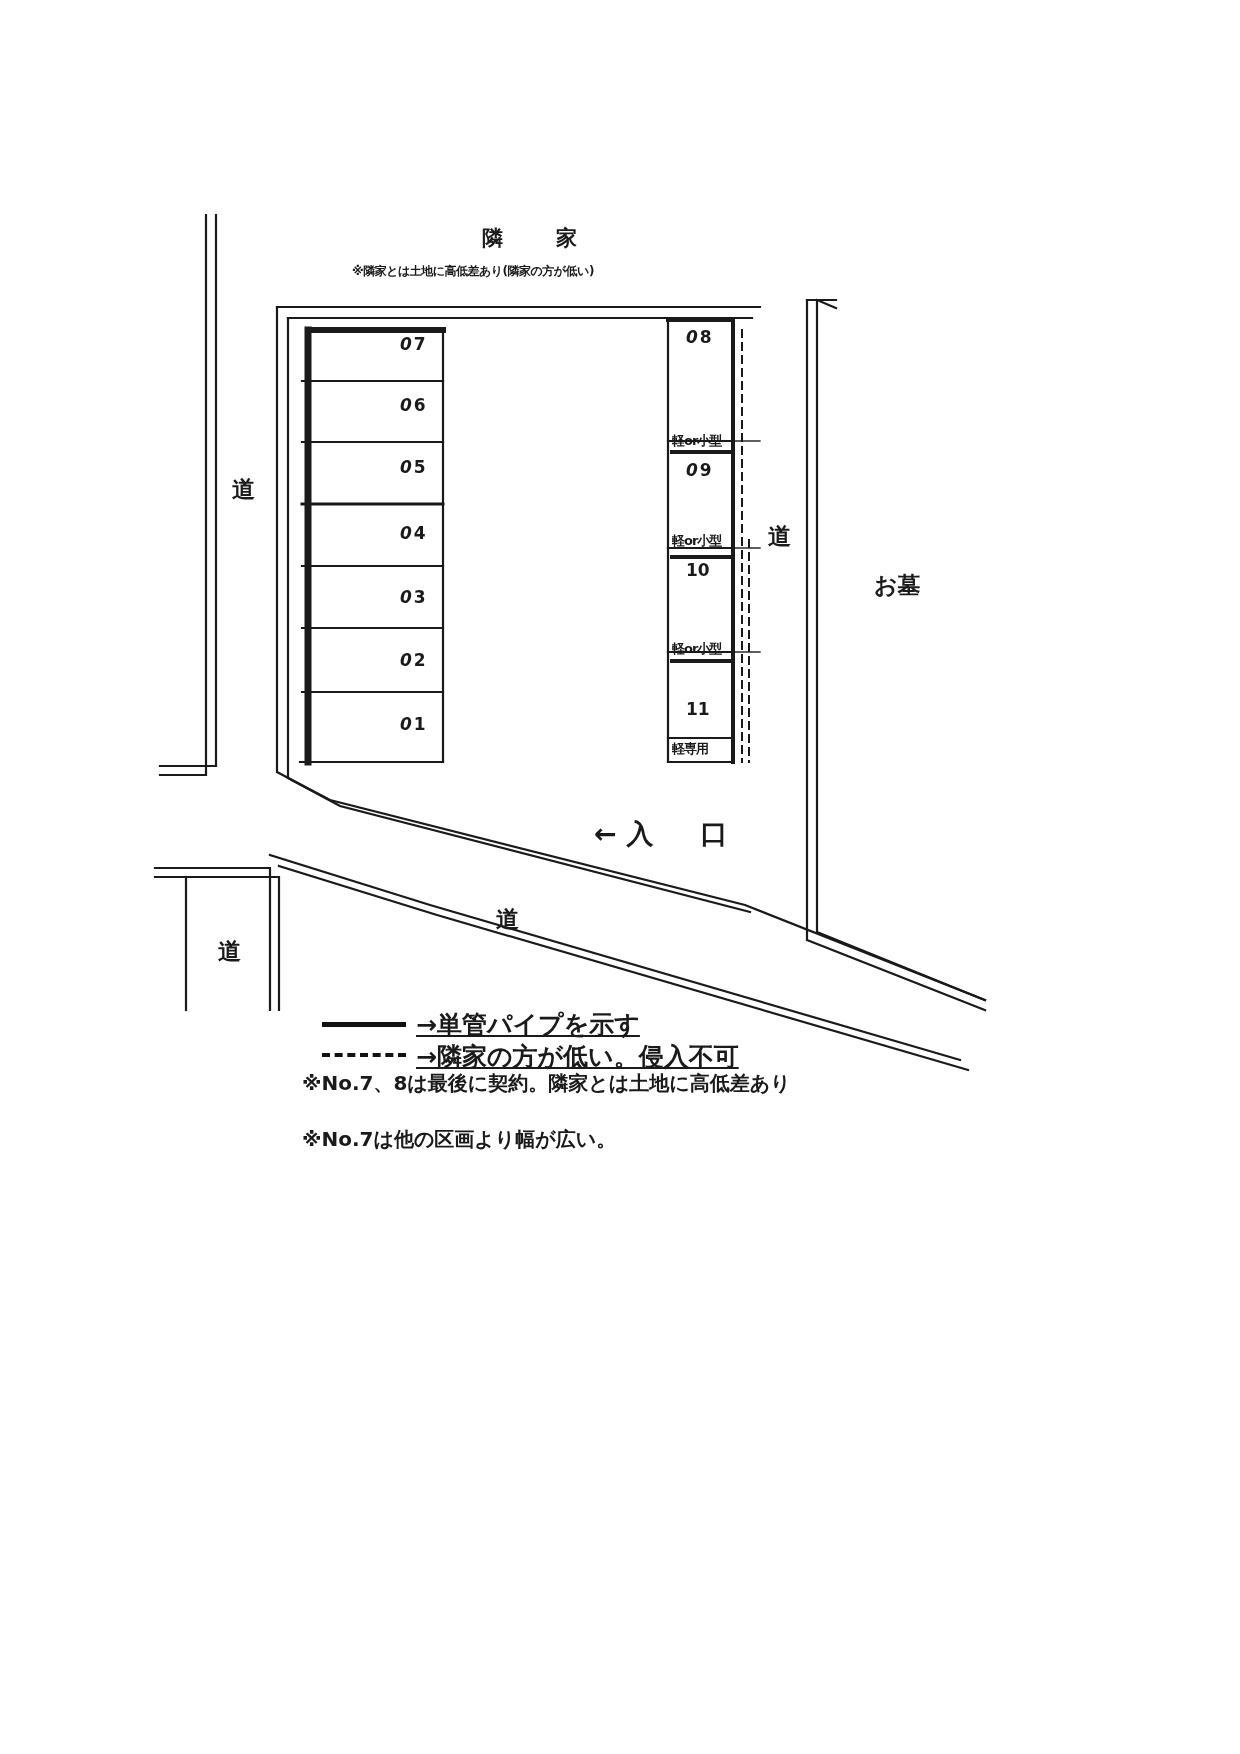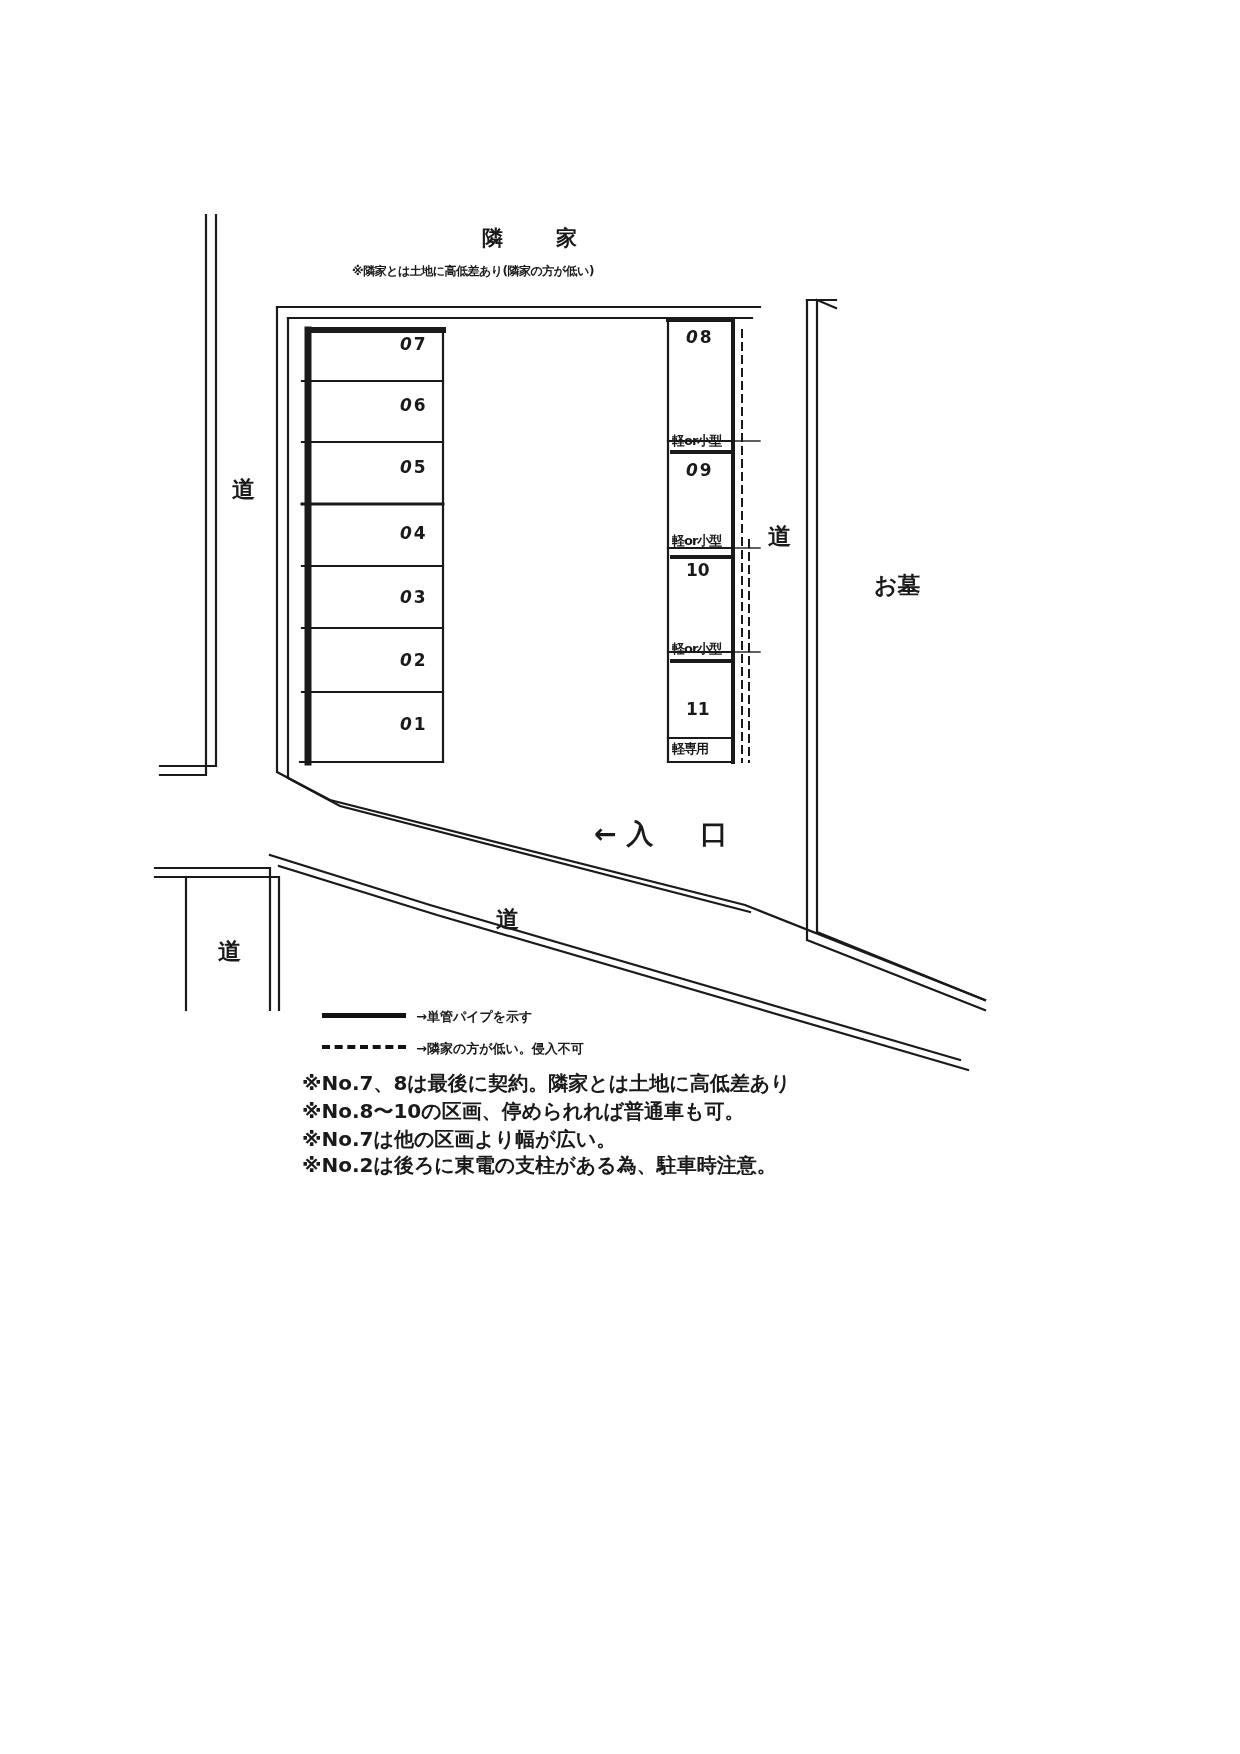"→単管パイプを示す" .legend-row { font-size: 13px -> 25px; text-decoration: none -> underline }
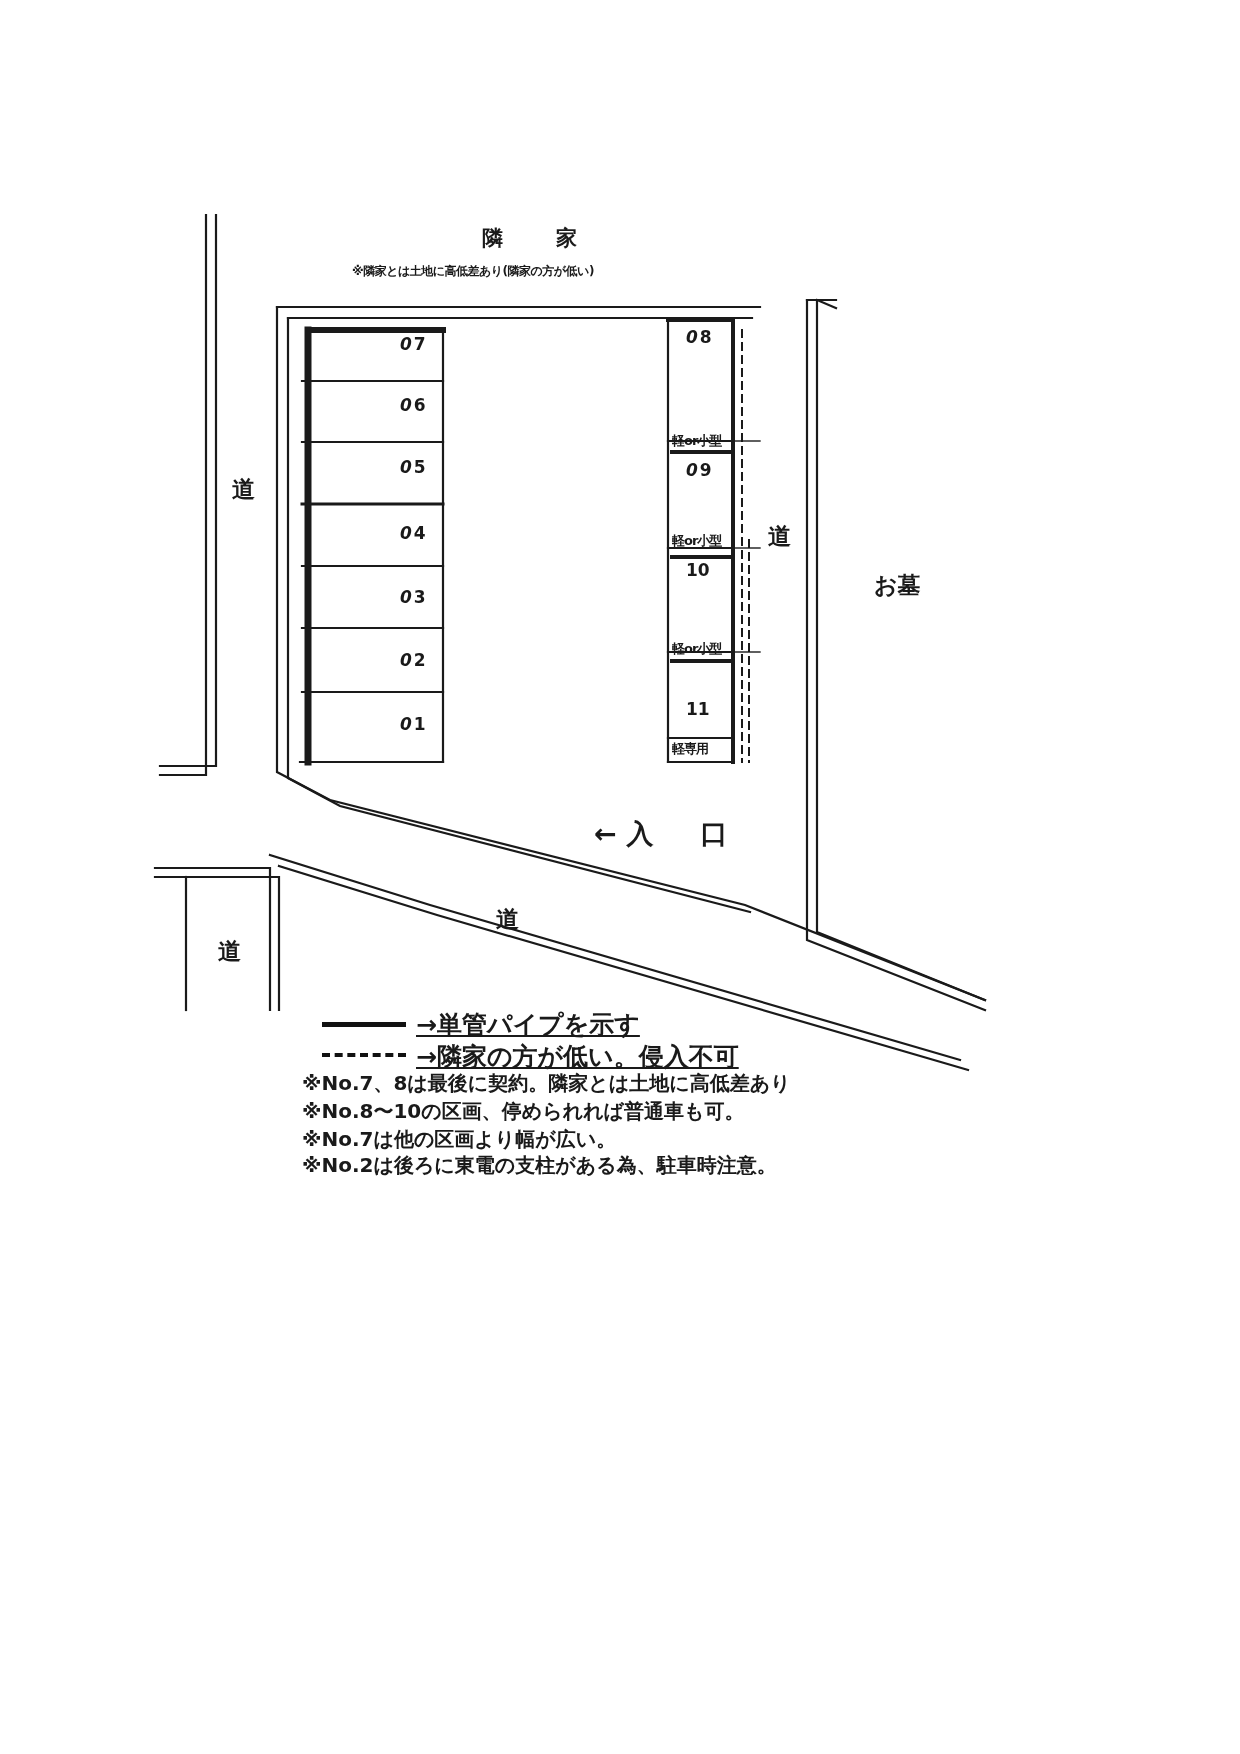"※No.8〜10の区画、停められれば普通車も可。" div.note { html: <div>※No.8〜10の区画、停められれば普通車も可。</div> -> none }
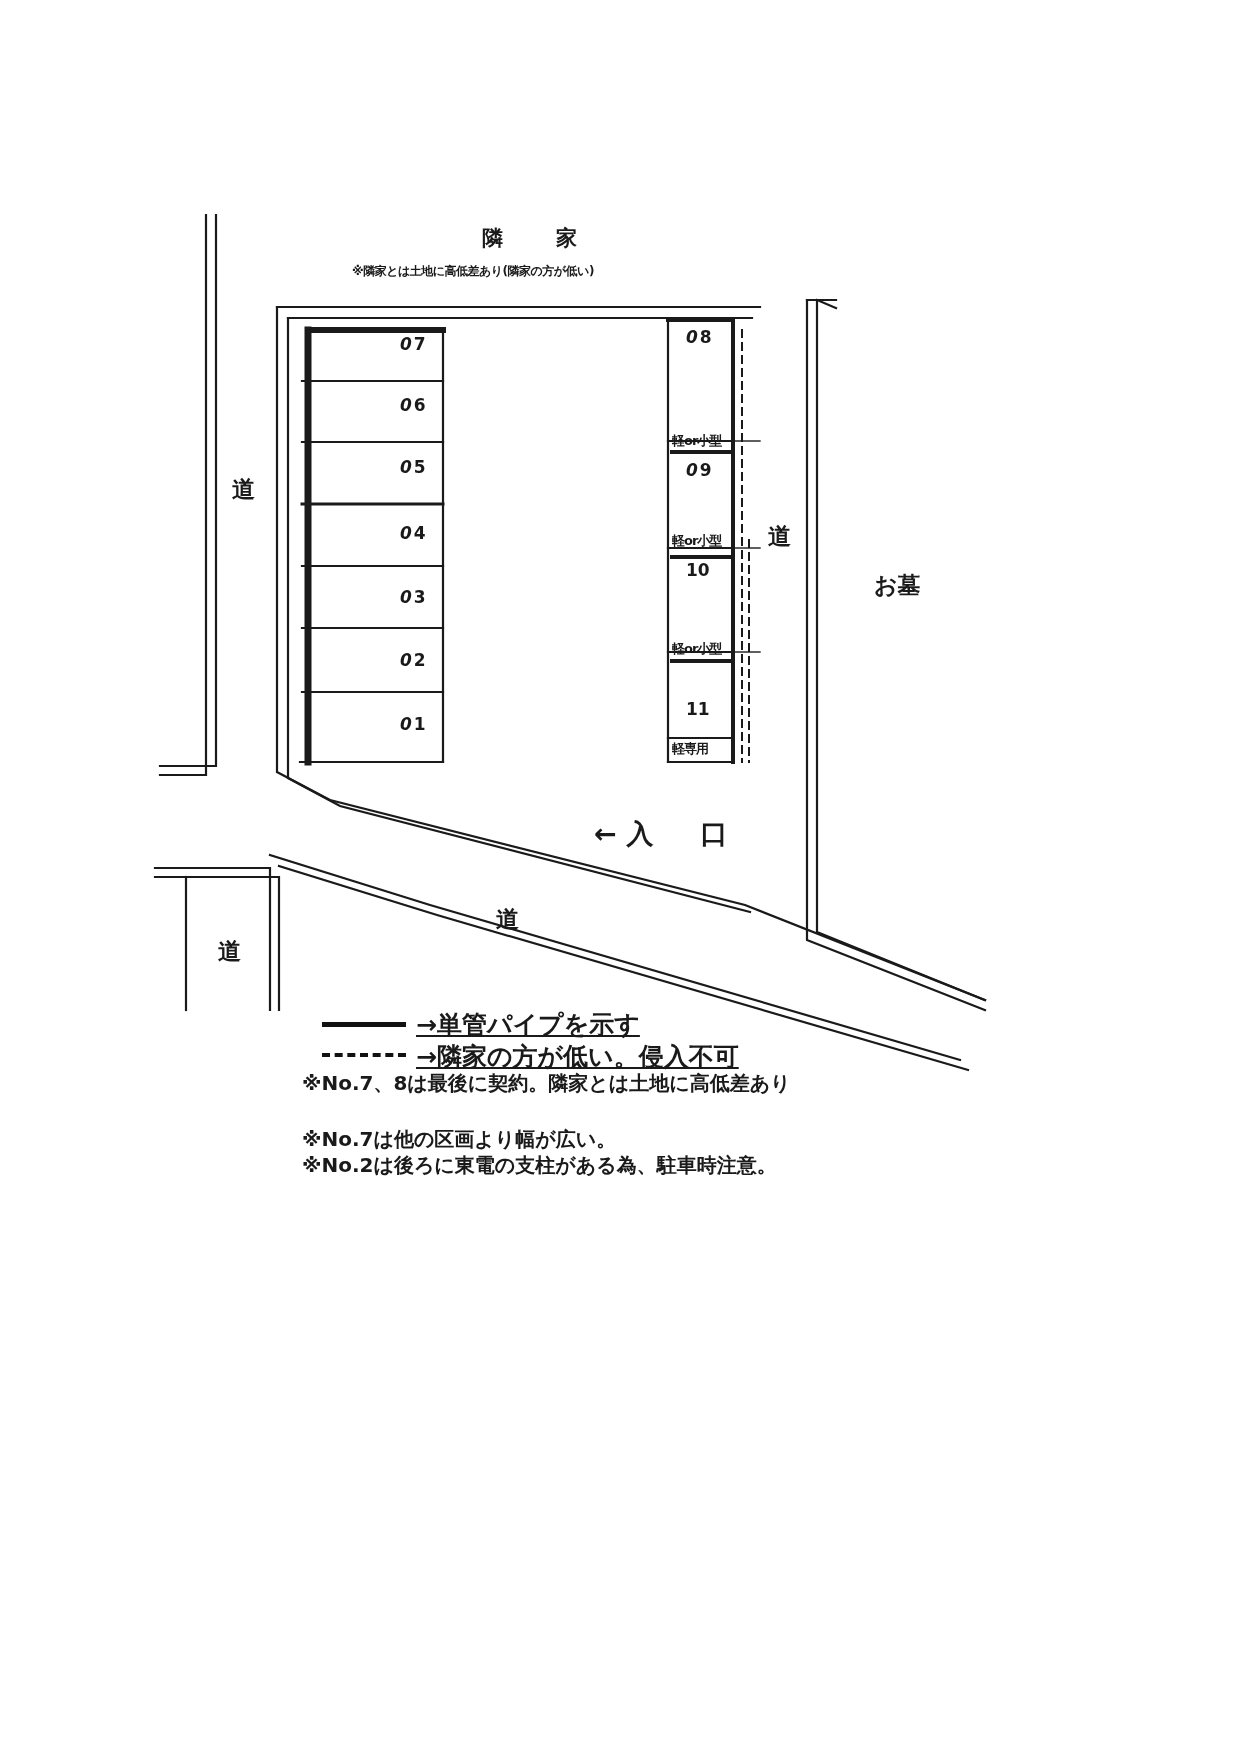"※No.2は後ろに東電の支柱がある為、駐車時注意。" div.note { html: <div>※No.2は後ろに東電の支柱がある為、駐車時注意。</div> -> none }
